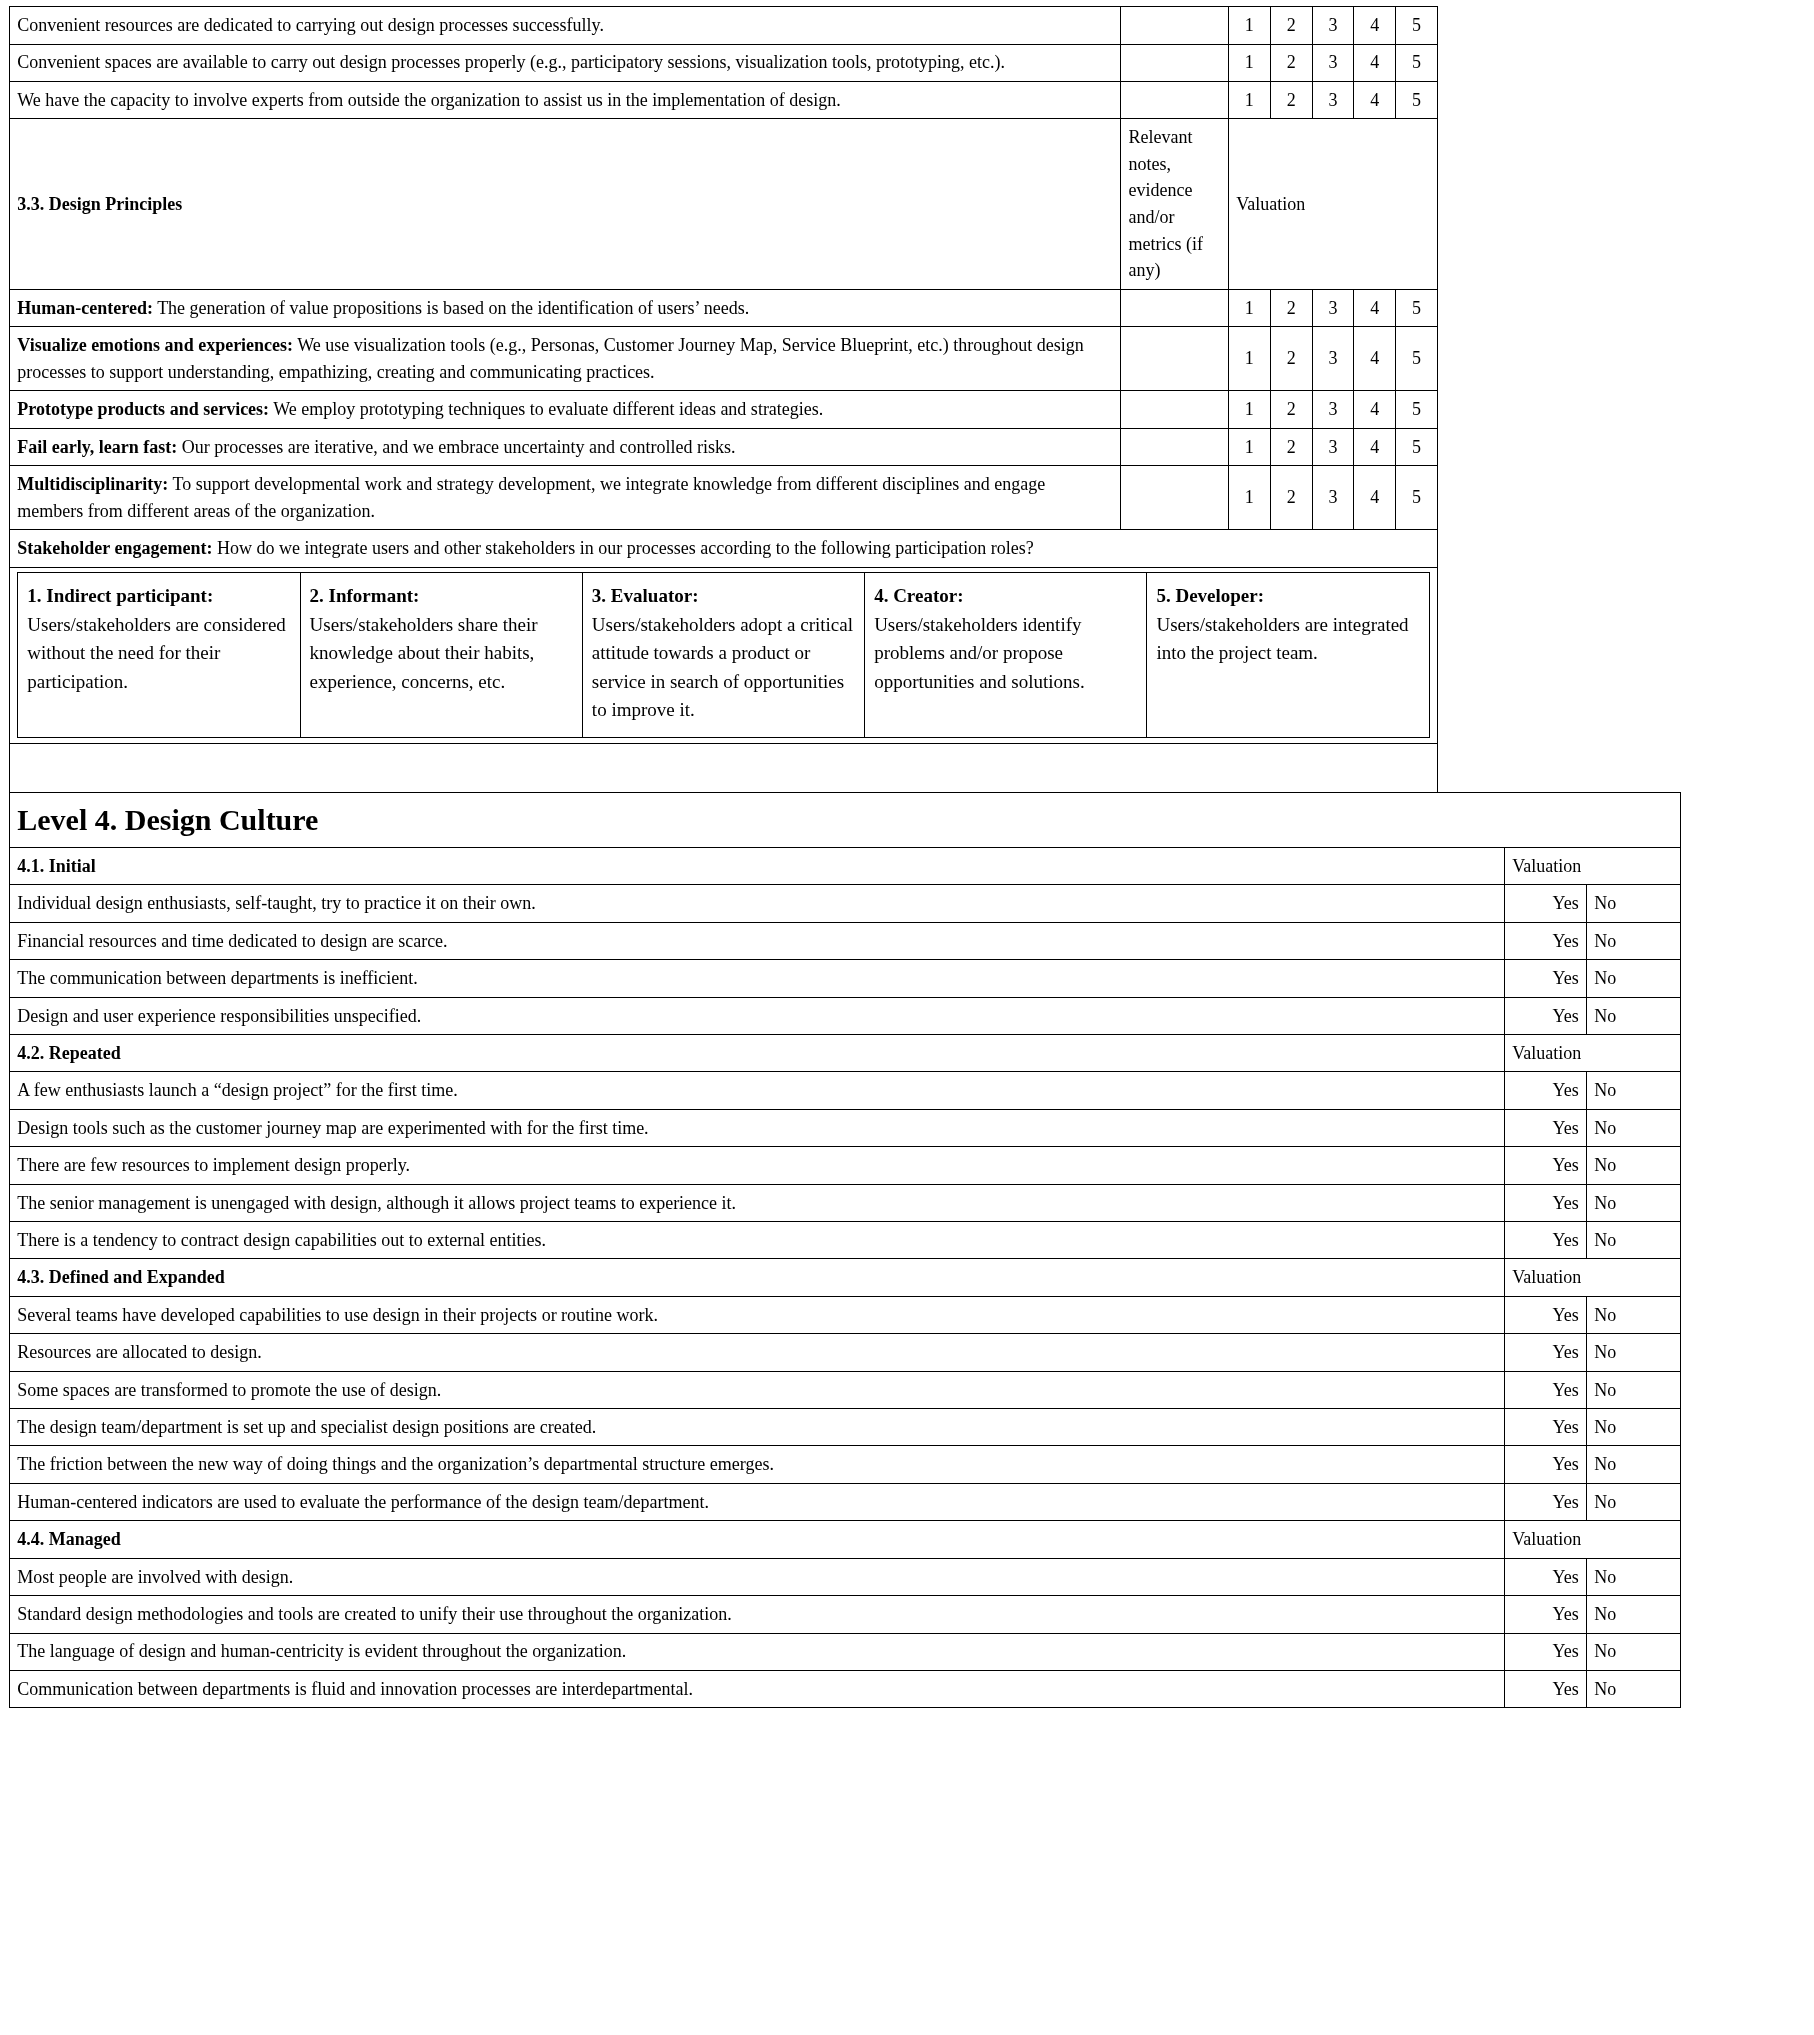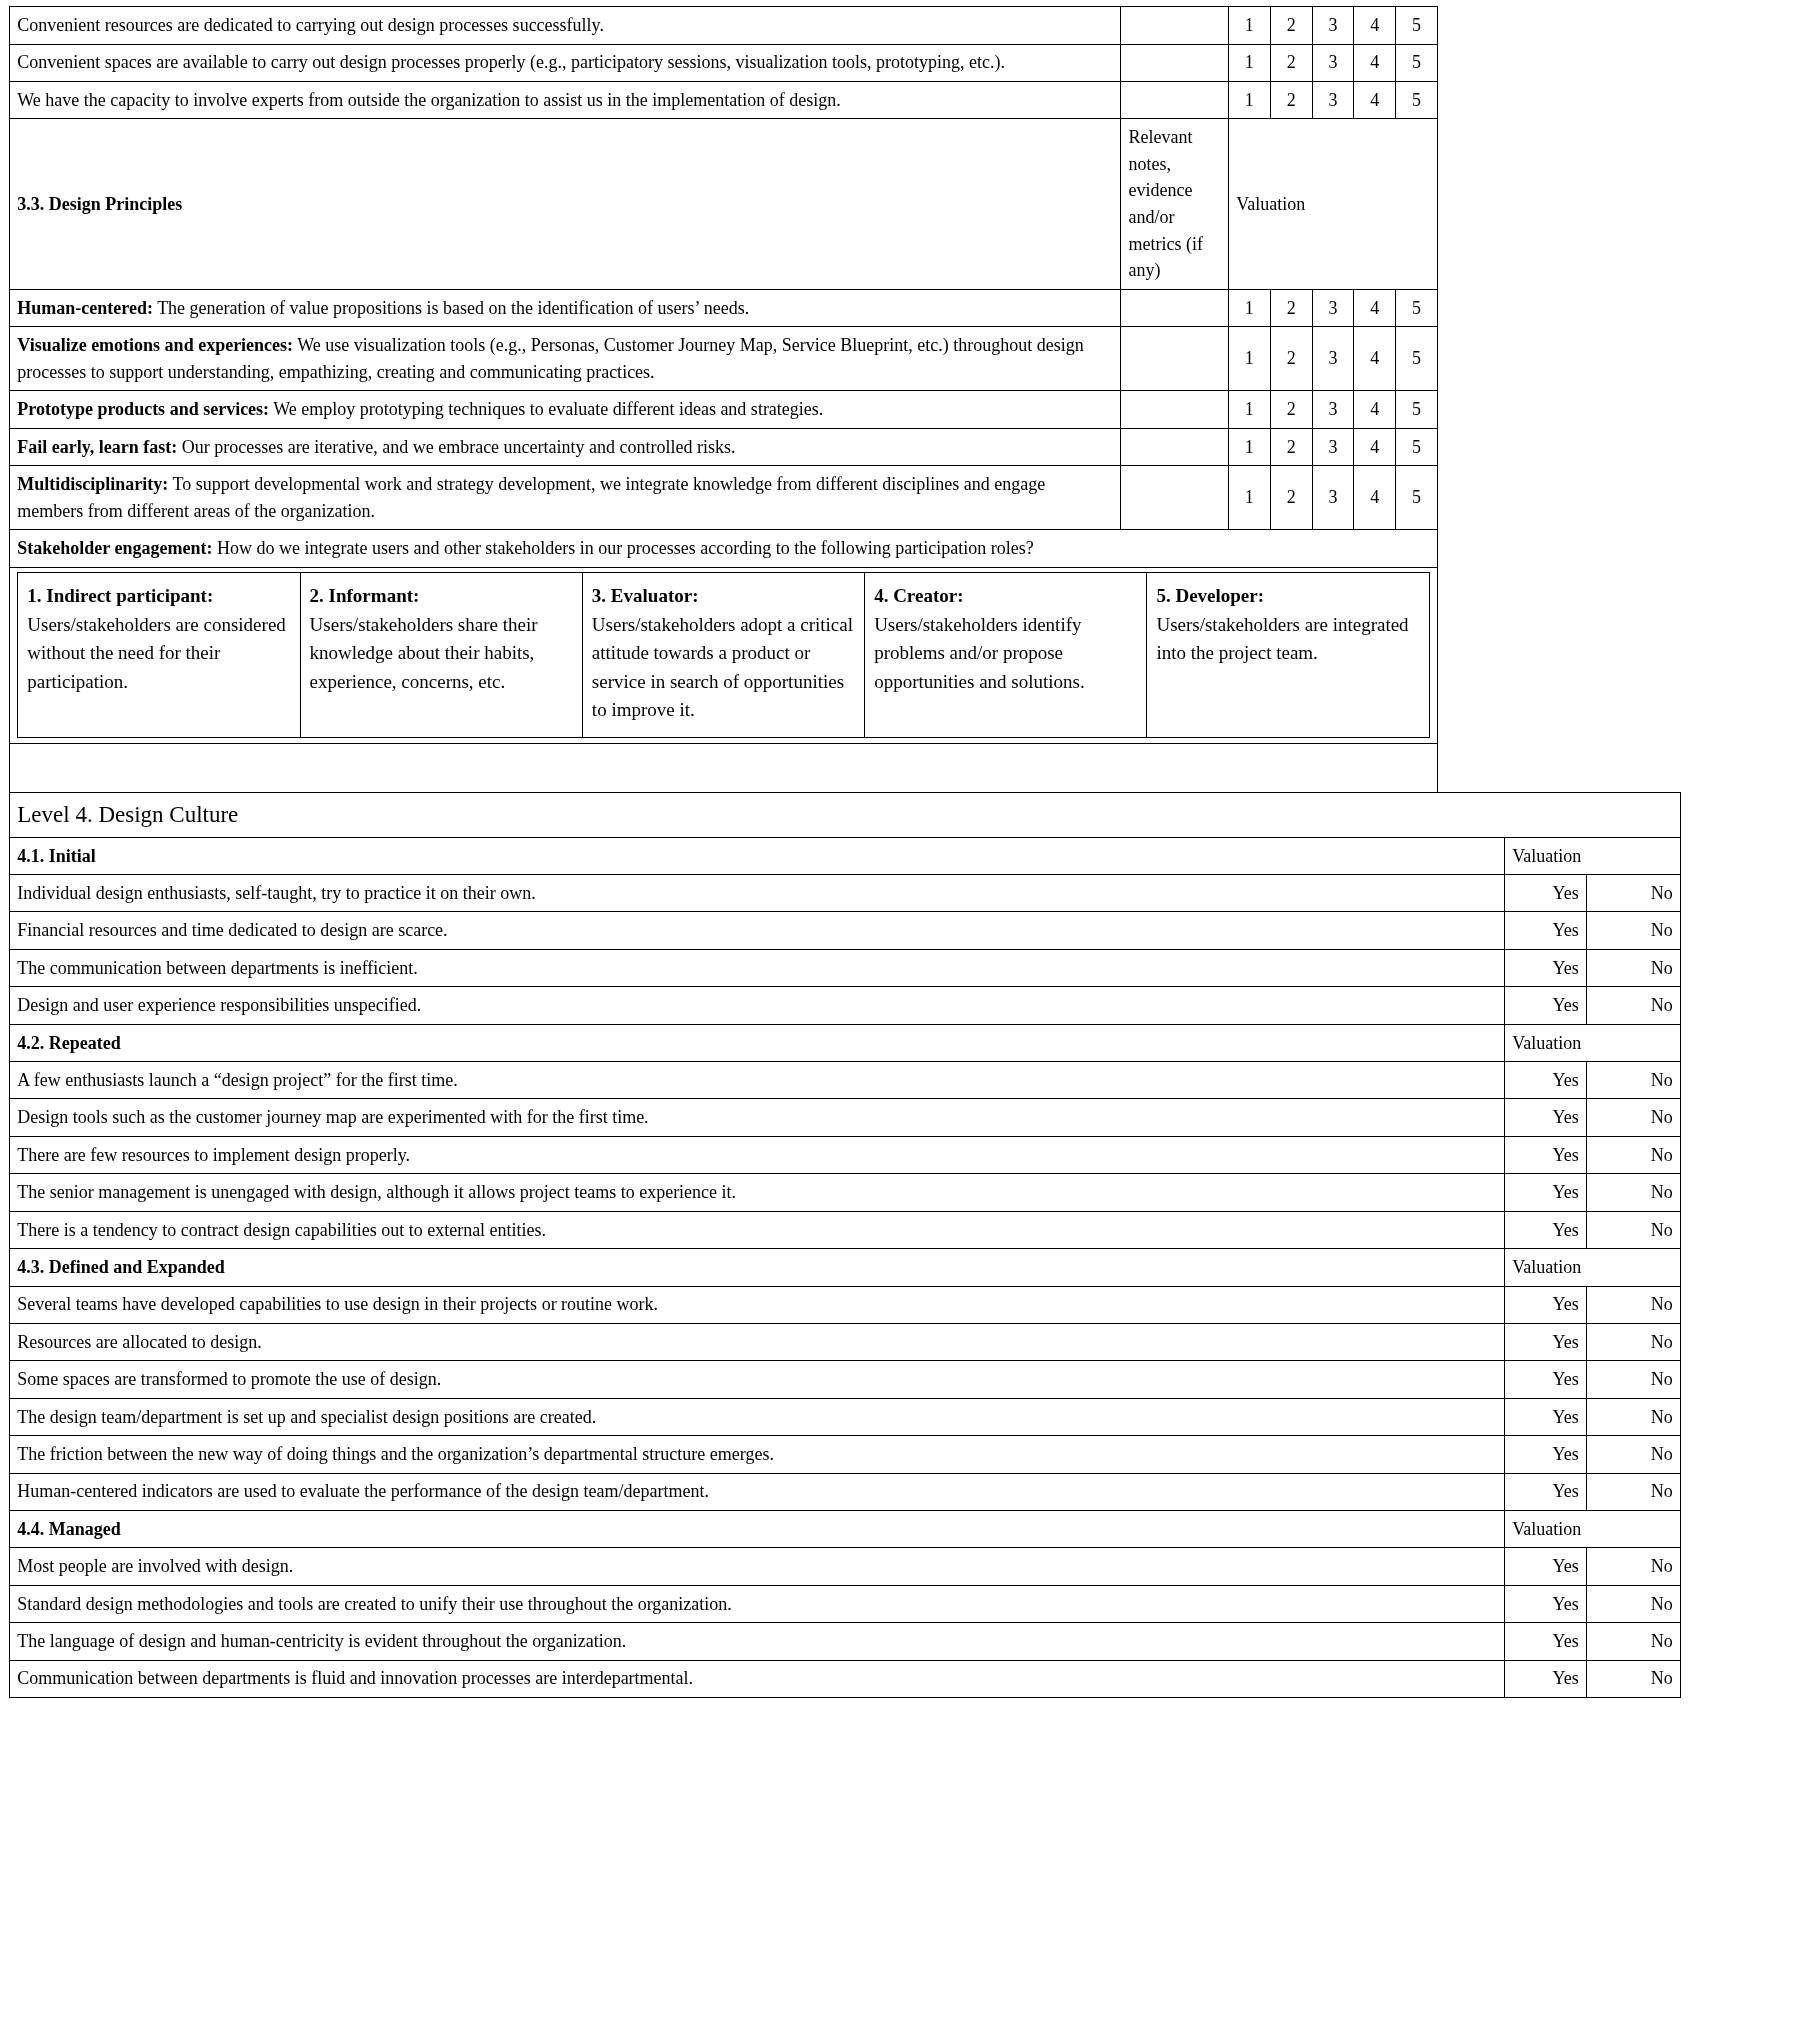"Level 4. Design Culture" td.levelhead { font-size: 23px -> 30px; font-weight: normal -> bold }
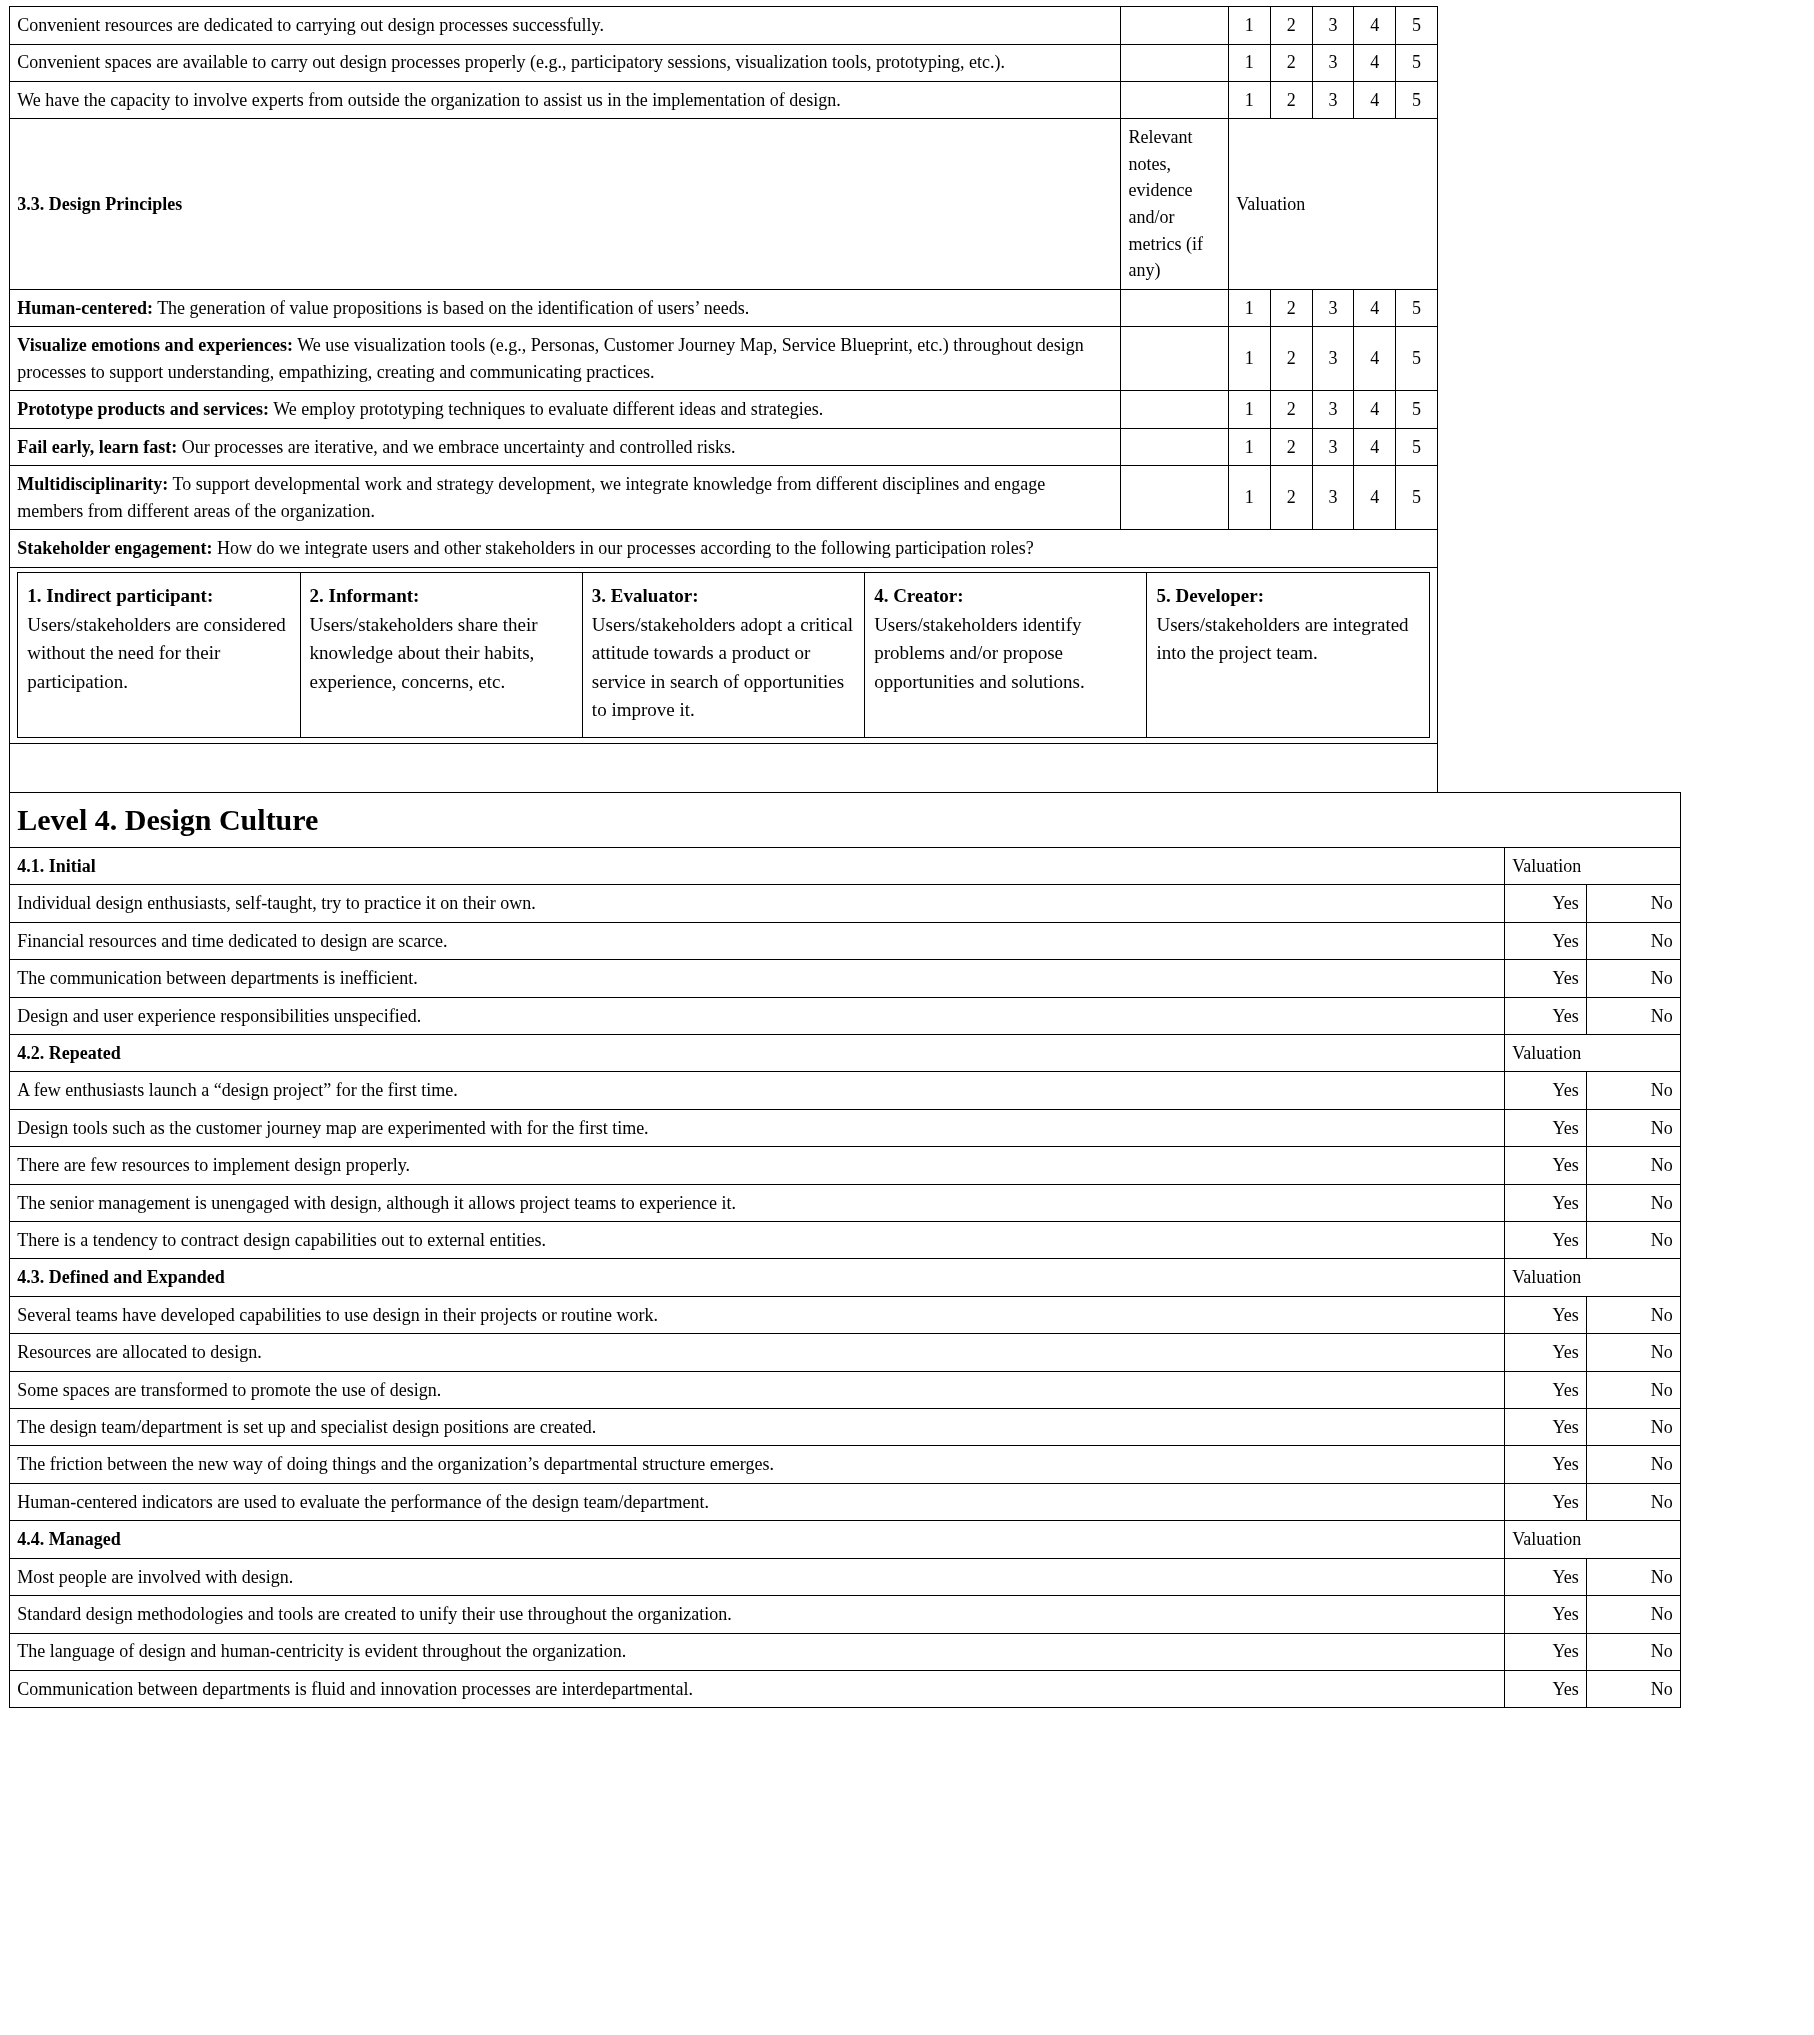"No" .c4-no { text-align: right -> left }
